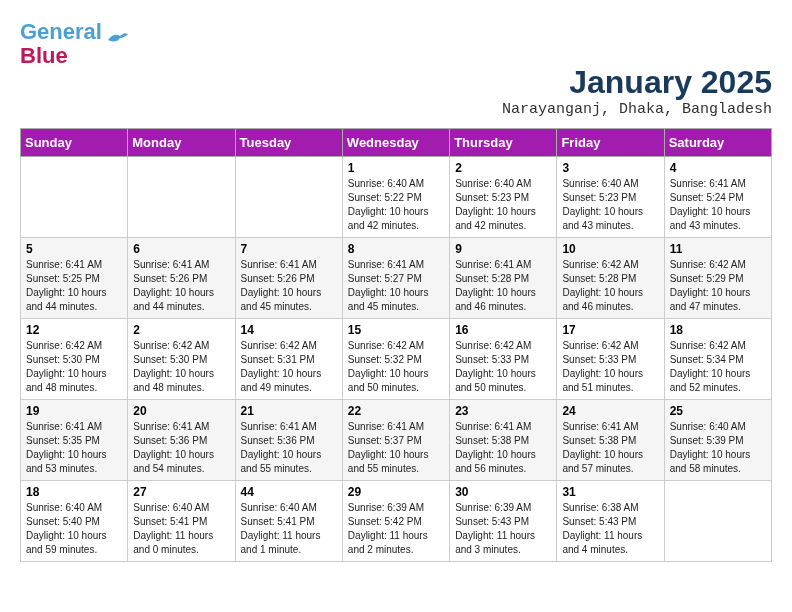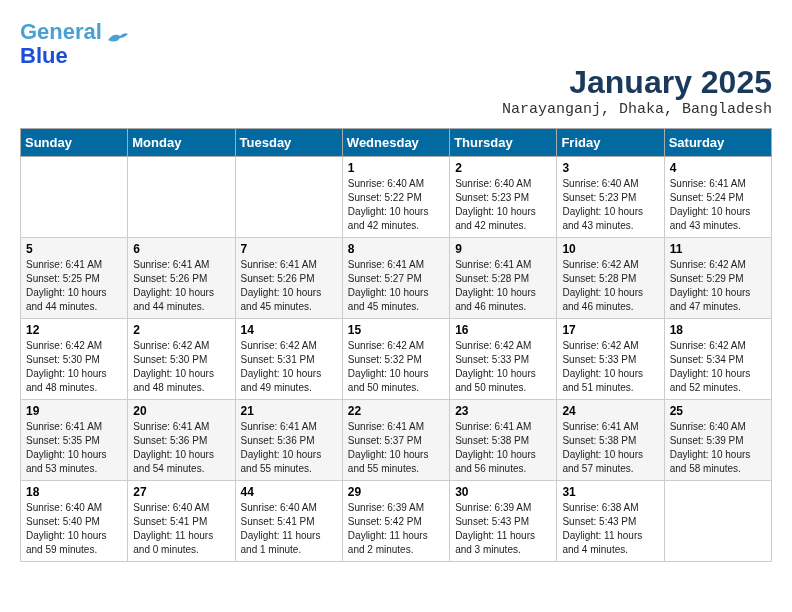"Blue" span { color: #1d4ed8 -> #be185d }
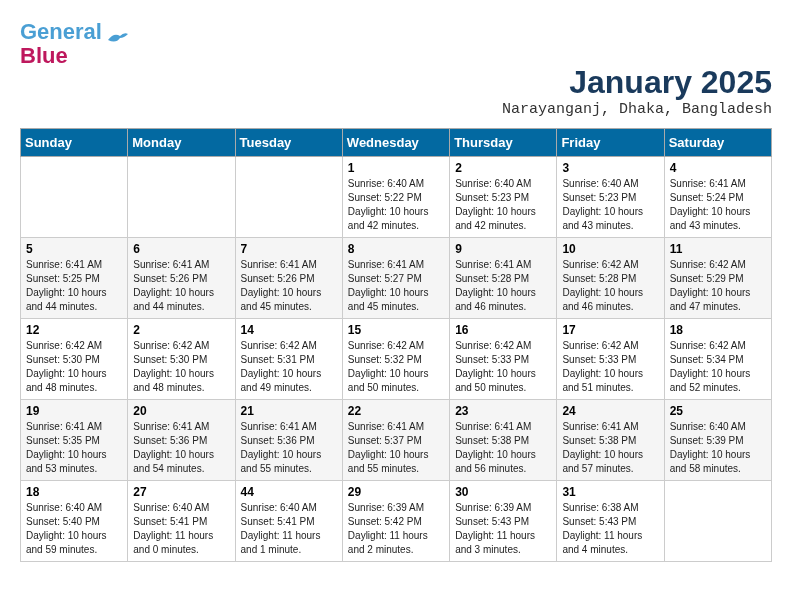"Sunday" thead tr th { background-color: #0369a1 -> #a21caf }
